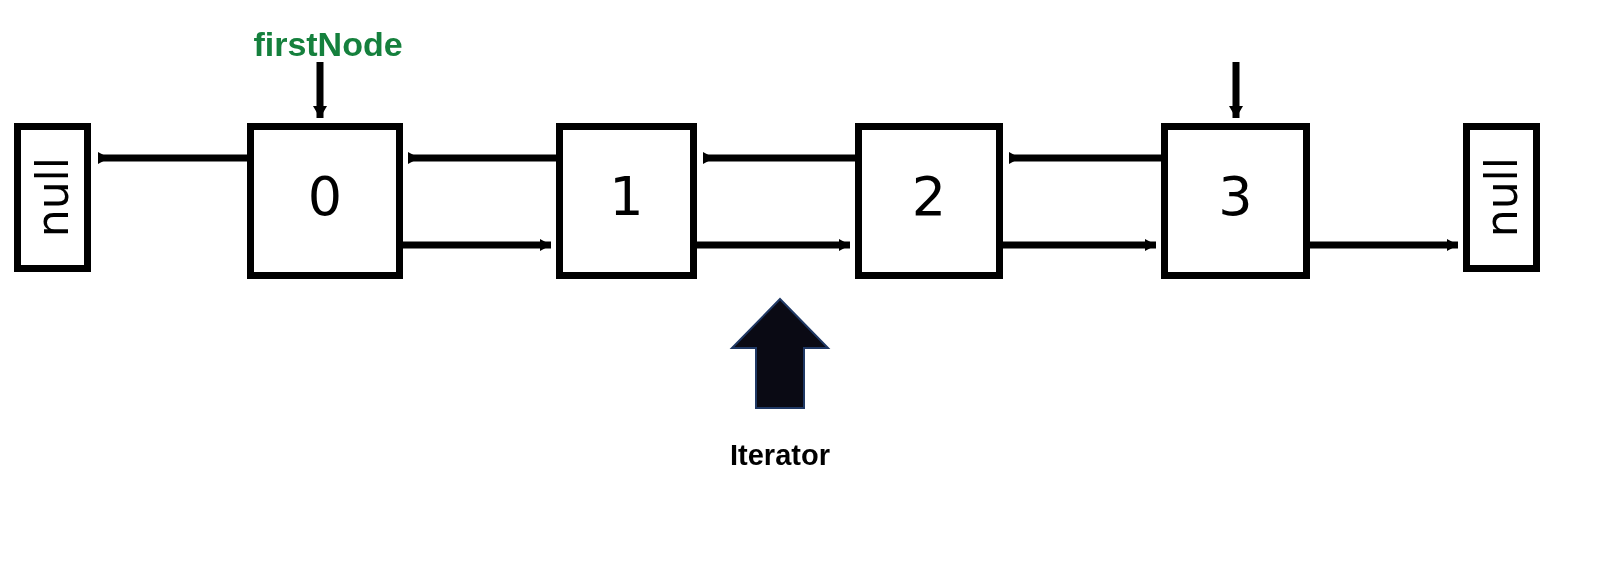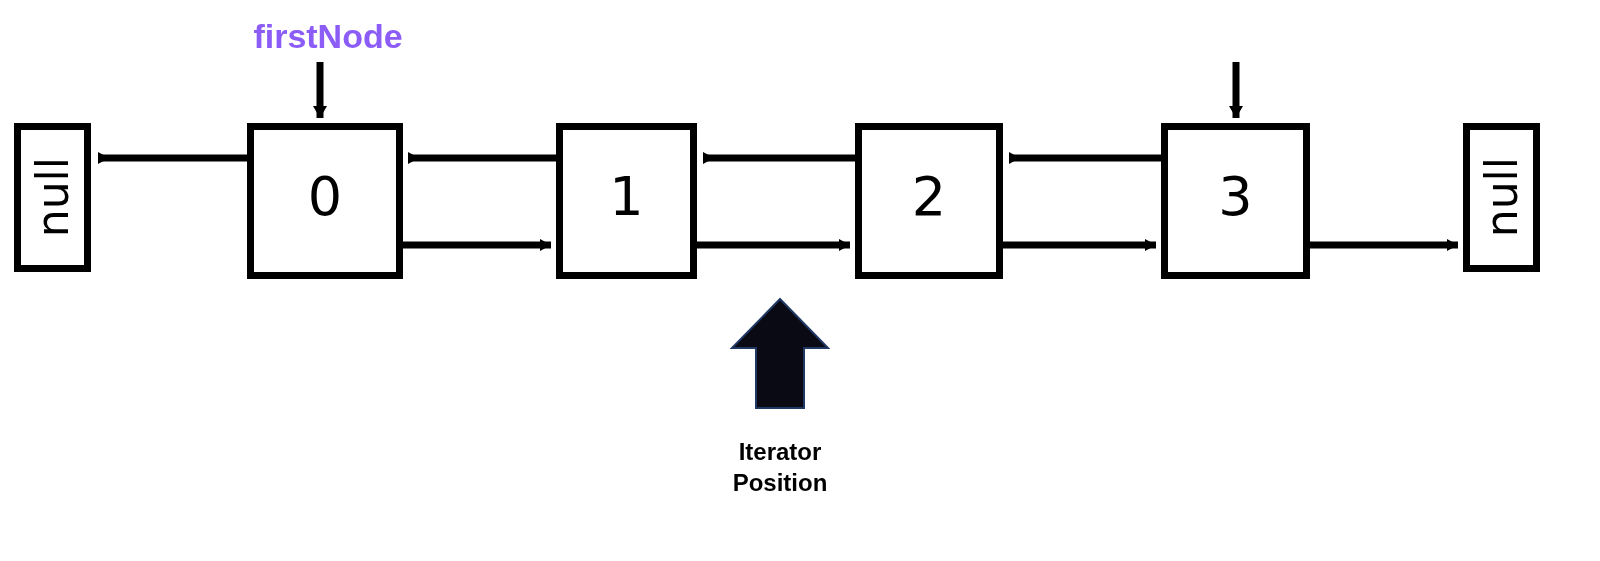"firstNode" .pointer-label { color: #8b5cf6 -> #15803d; margin-top: none -> 8px }
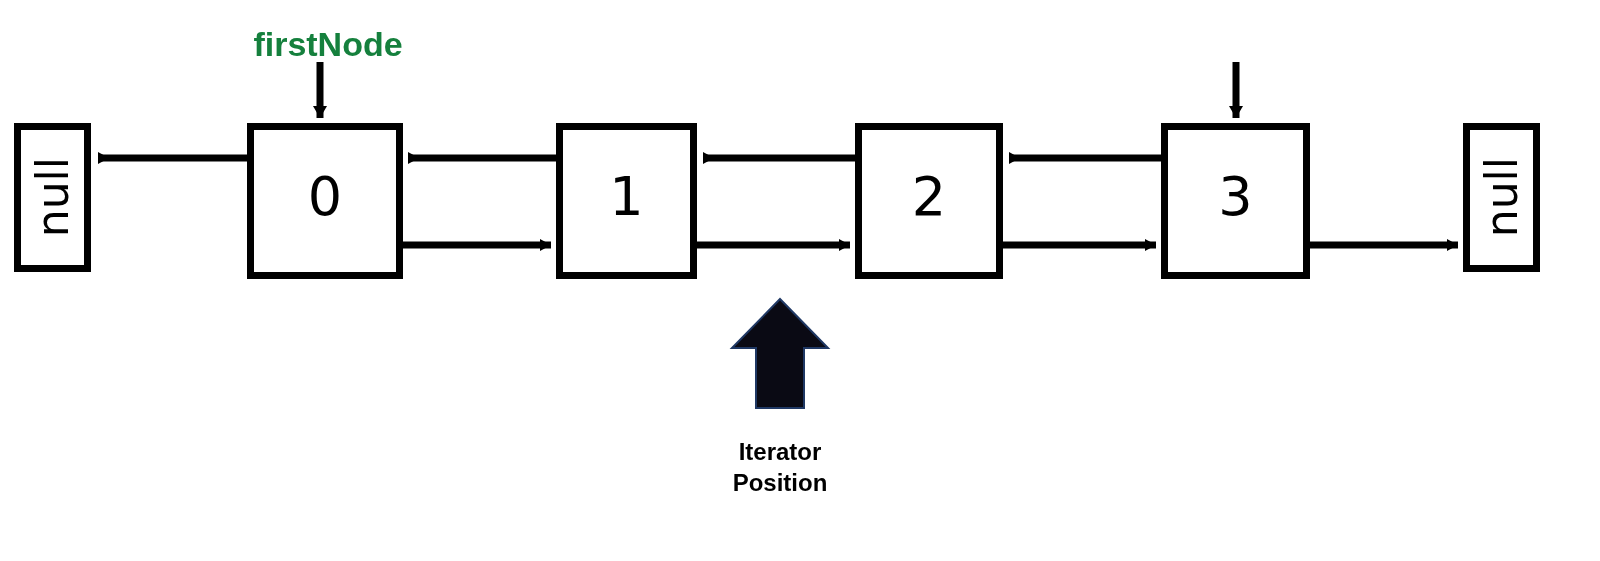"Iterator" .iterator-label { font-size: 24px -> 29px }
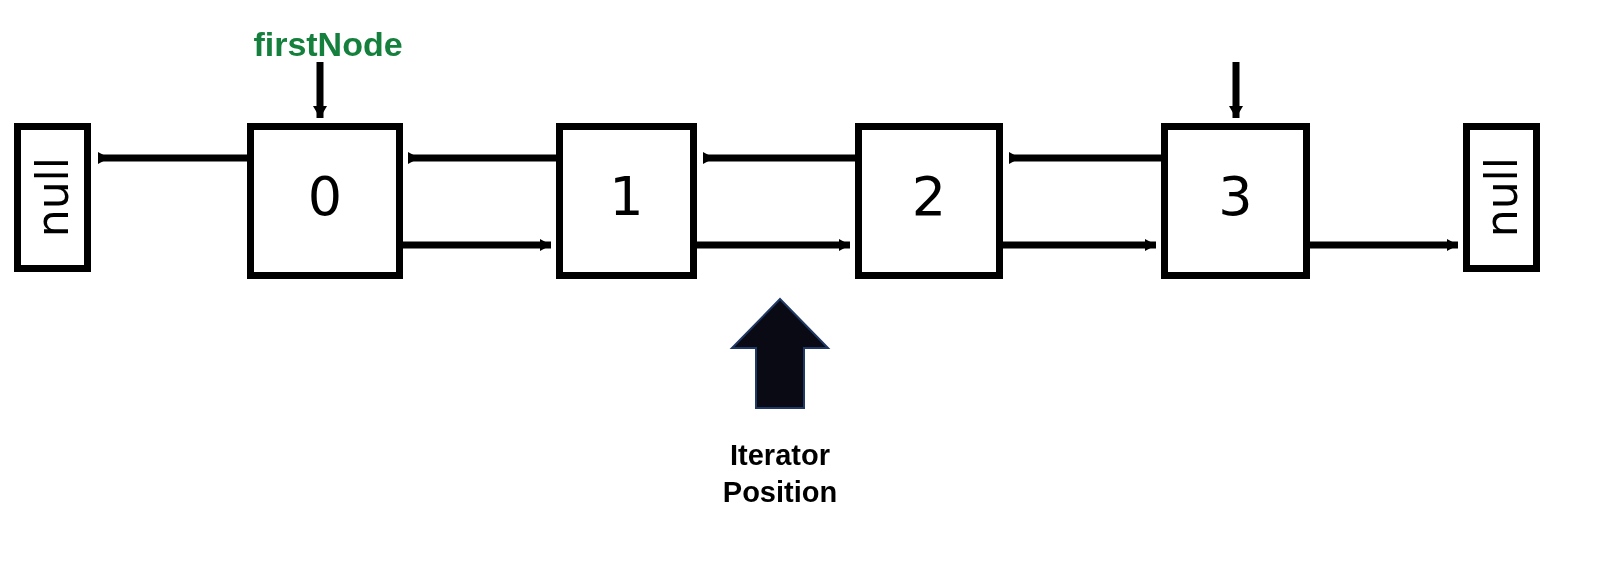"Position" div { html: <div>Position</div> -> none }
